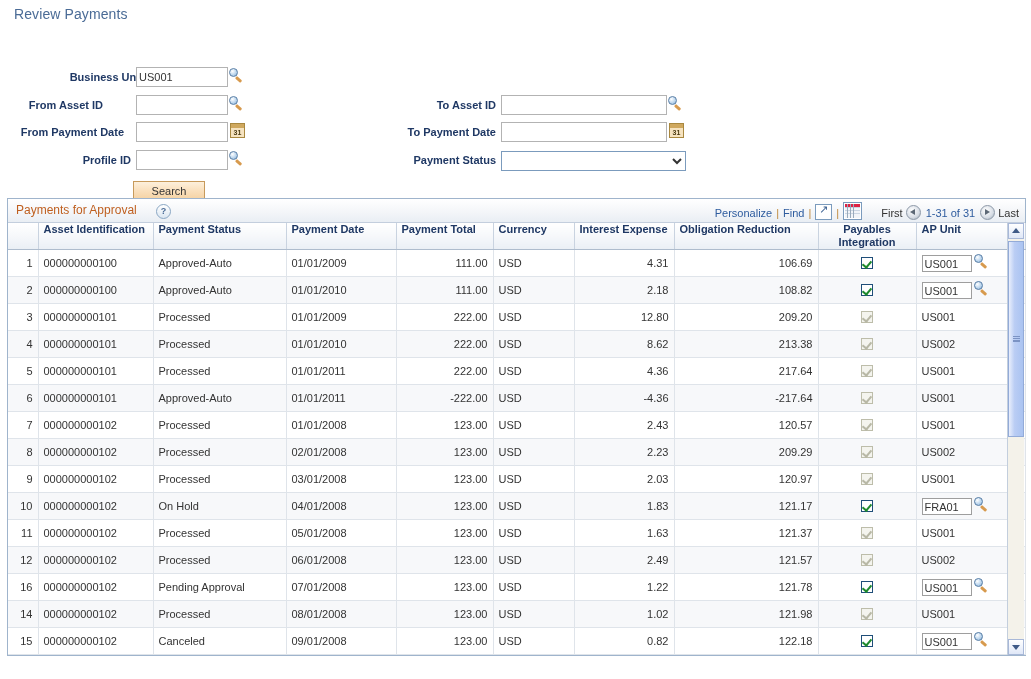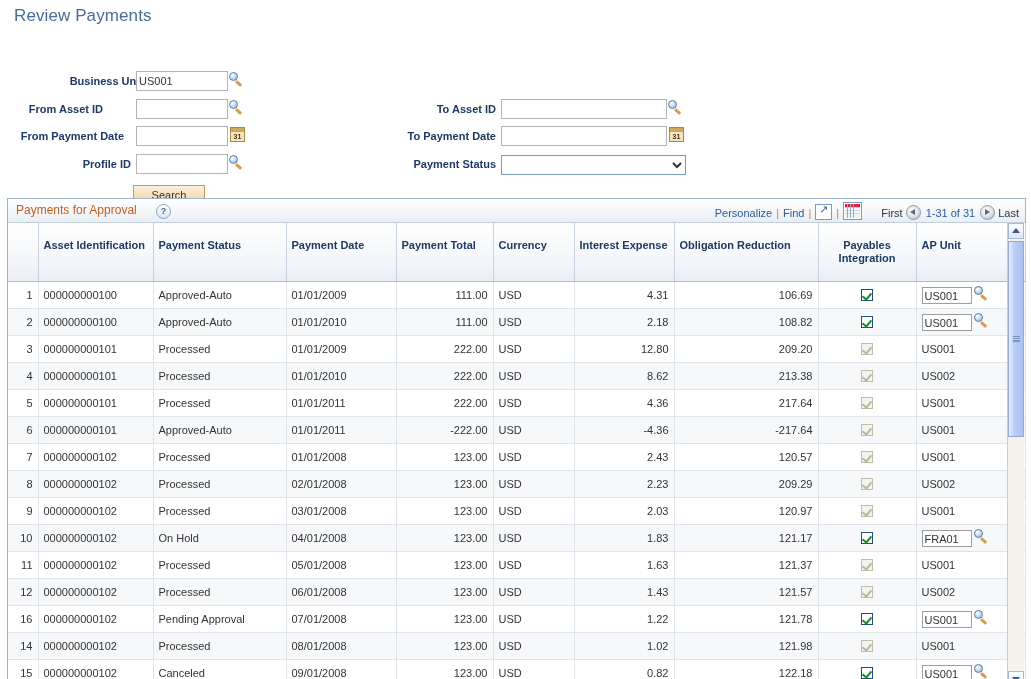"Review Payments" #page-title { font-size: 17px -> 14px }
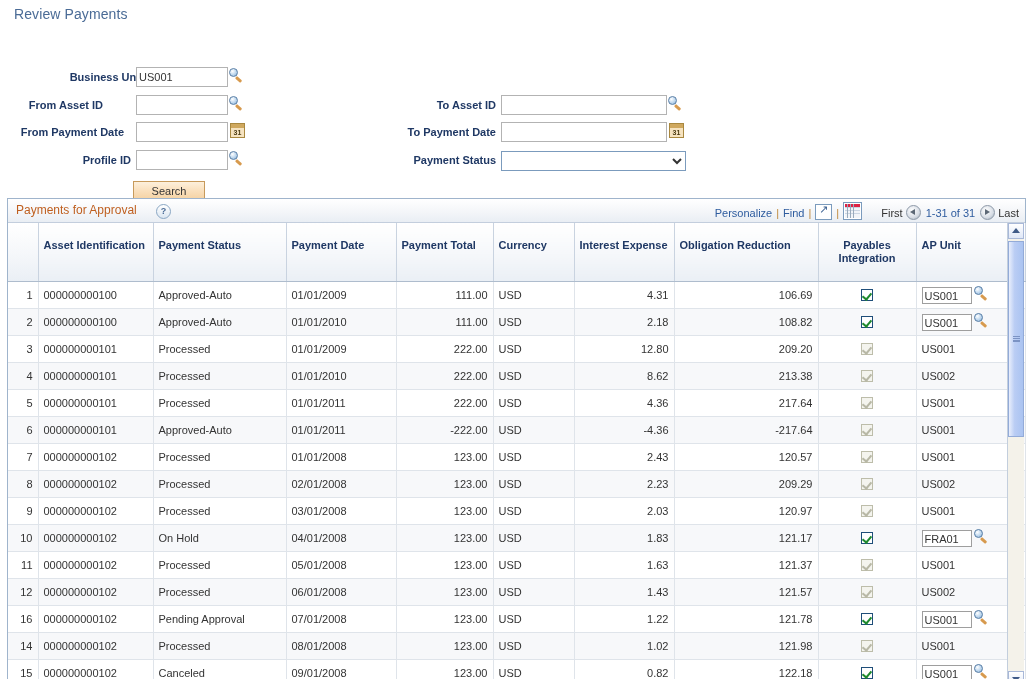"Asset Identification" table#grid th { padding: 16px 5px -> 0 5px }
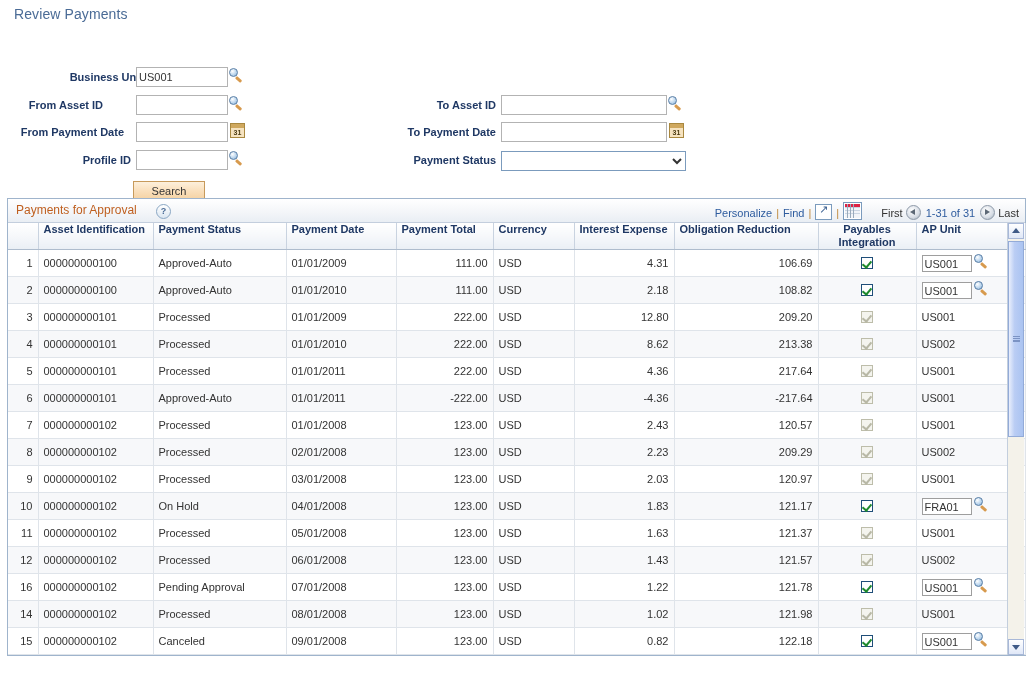"1.43" td.num { text: 1.43 -> 2.49 }
